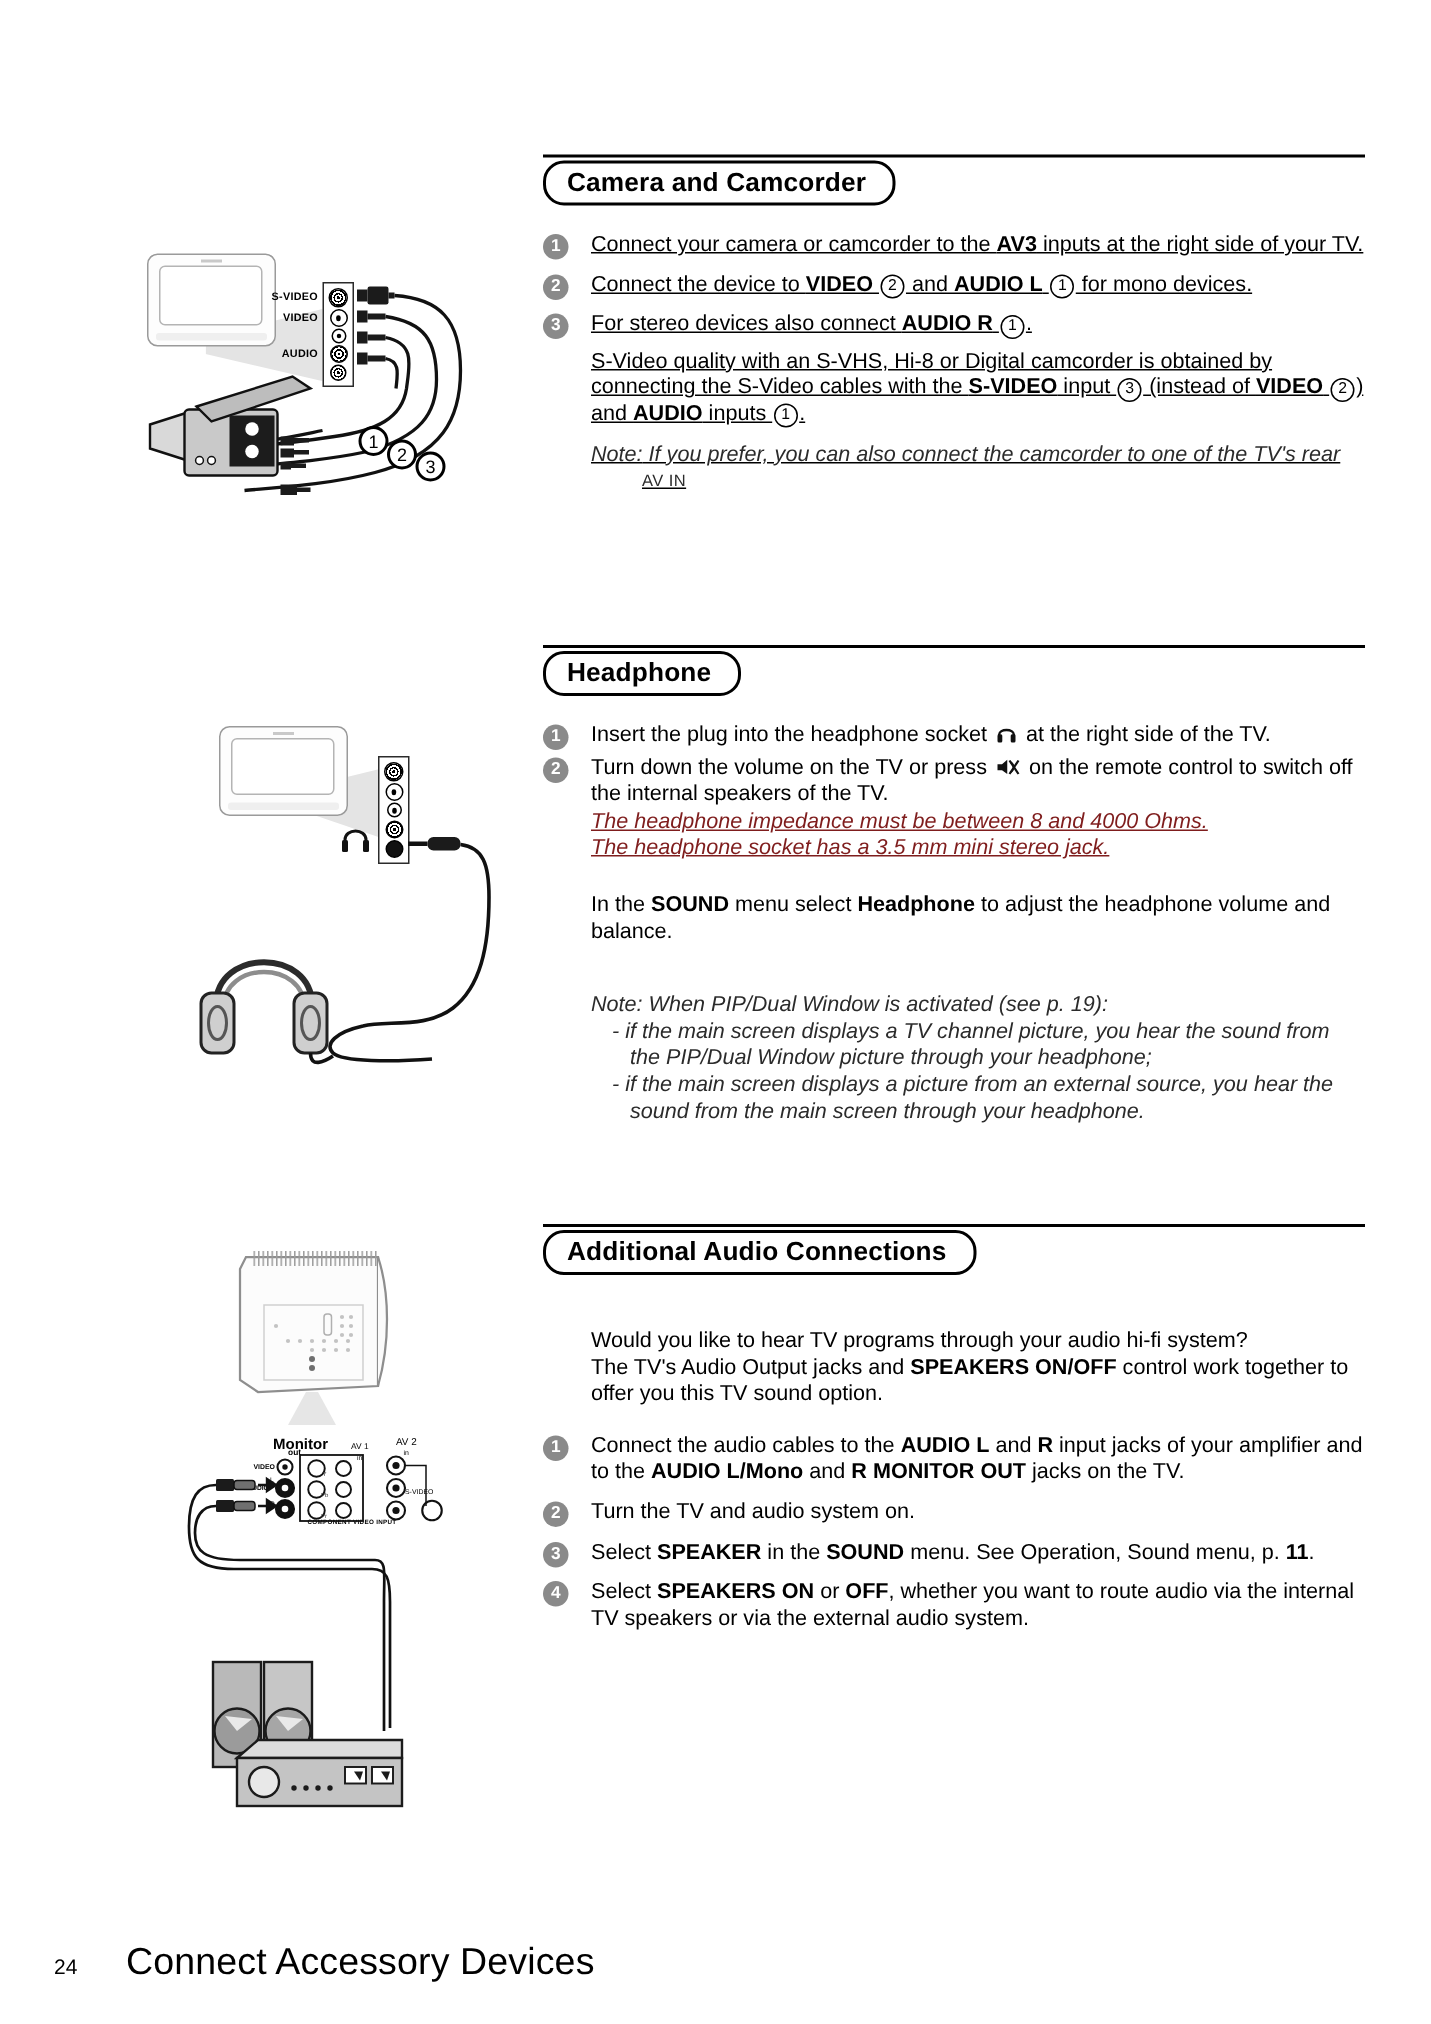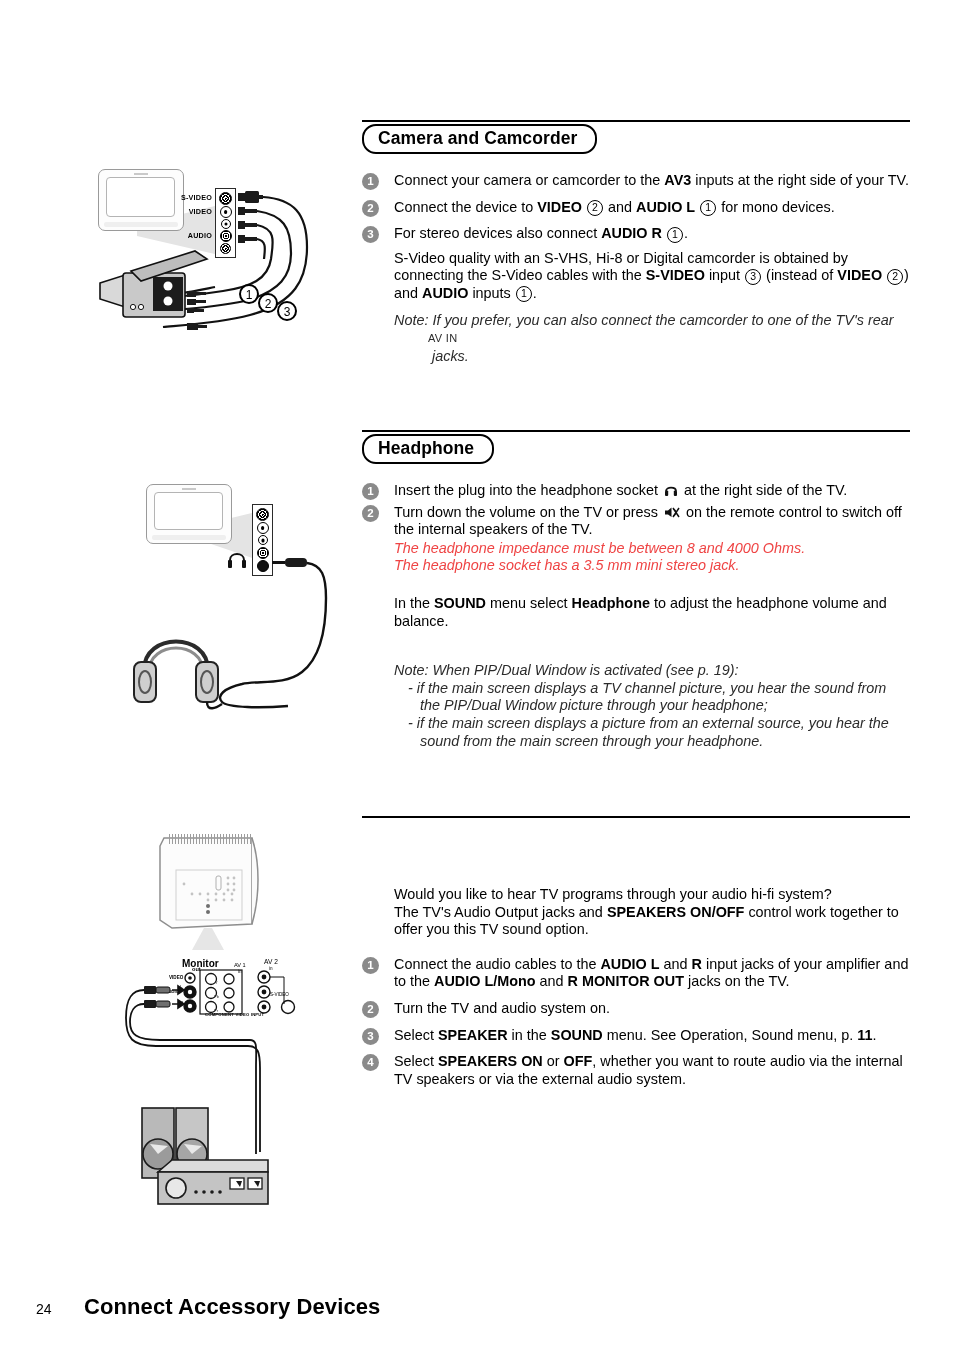"Camera and Camcorder" div.text-col { text-decoration: none -> underline; top: 120px -> 103px }
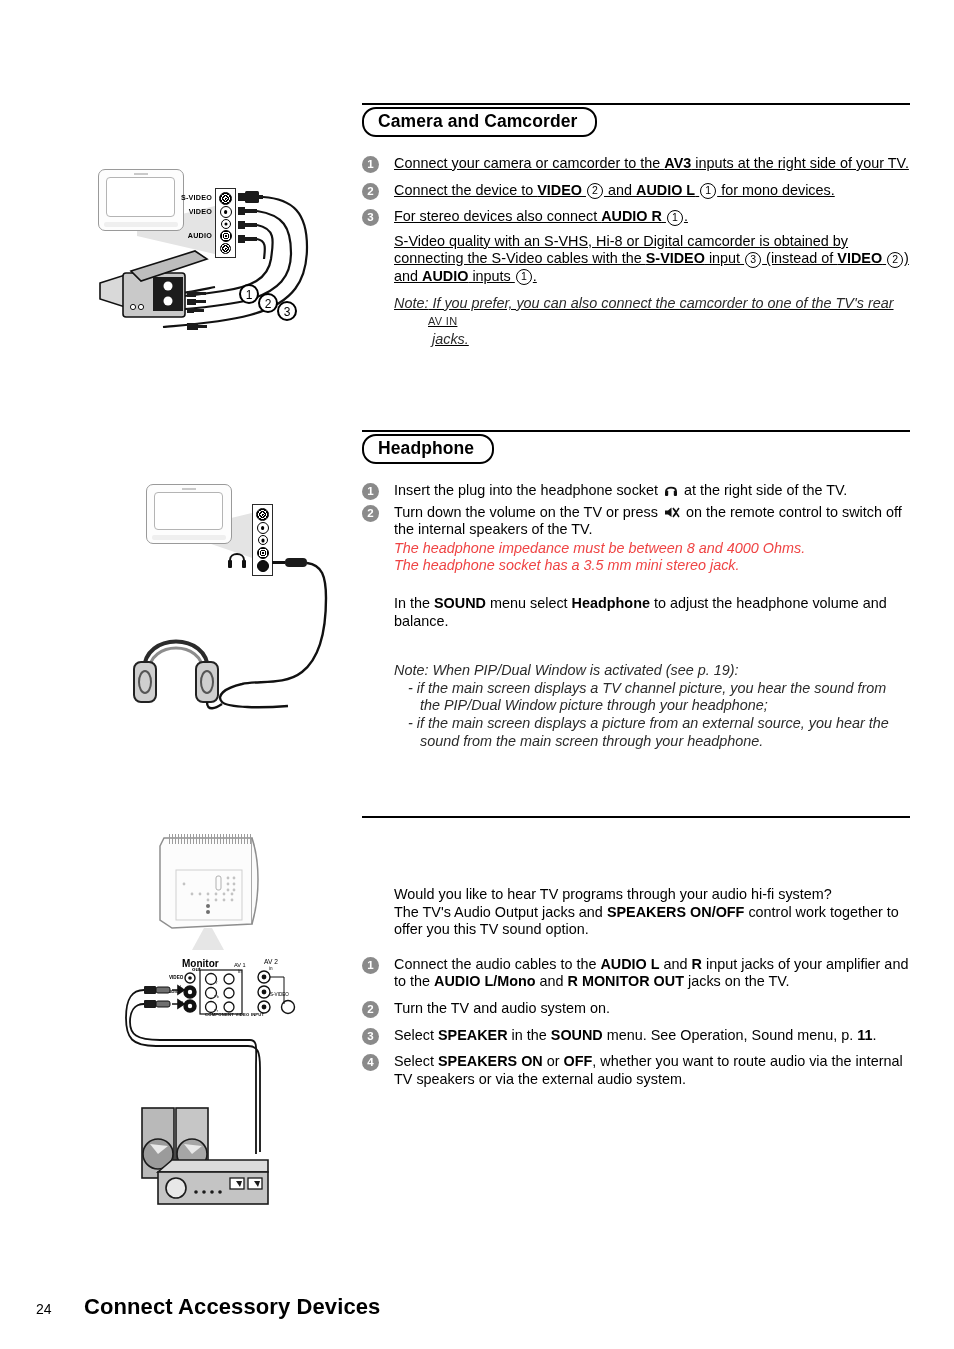"jacks." span.hang { html: <span>jacks.</span> -> none }
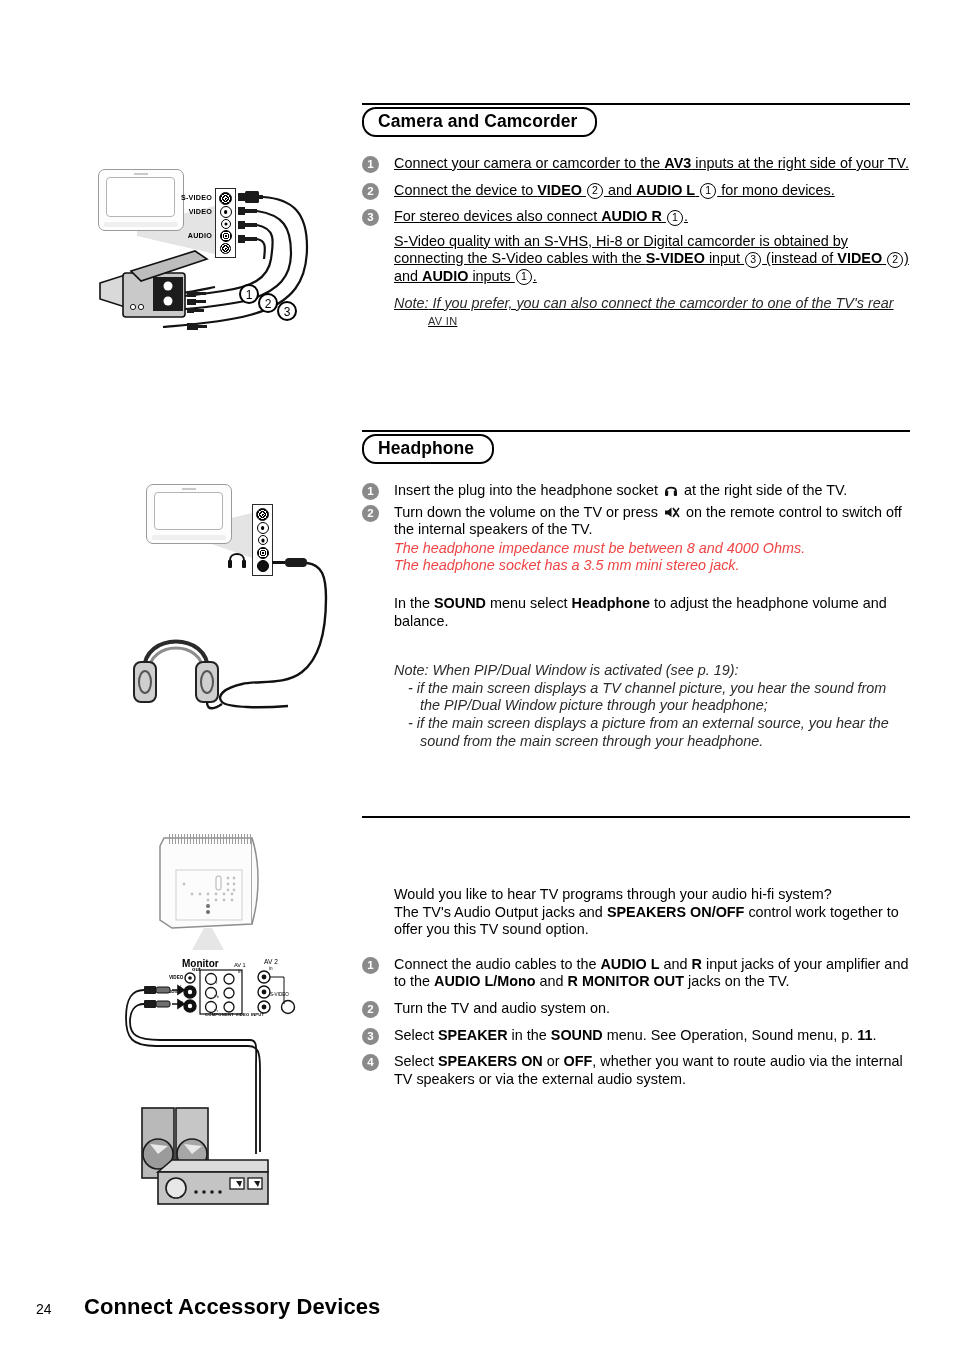"The headphone impedance must be" .ital { color: #ef4444 -> #7f1d1d; text-decoration: none -> underline }
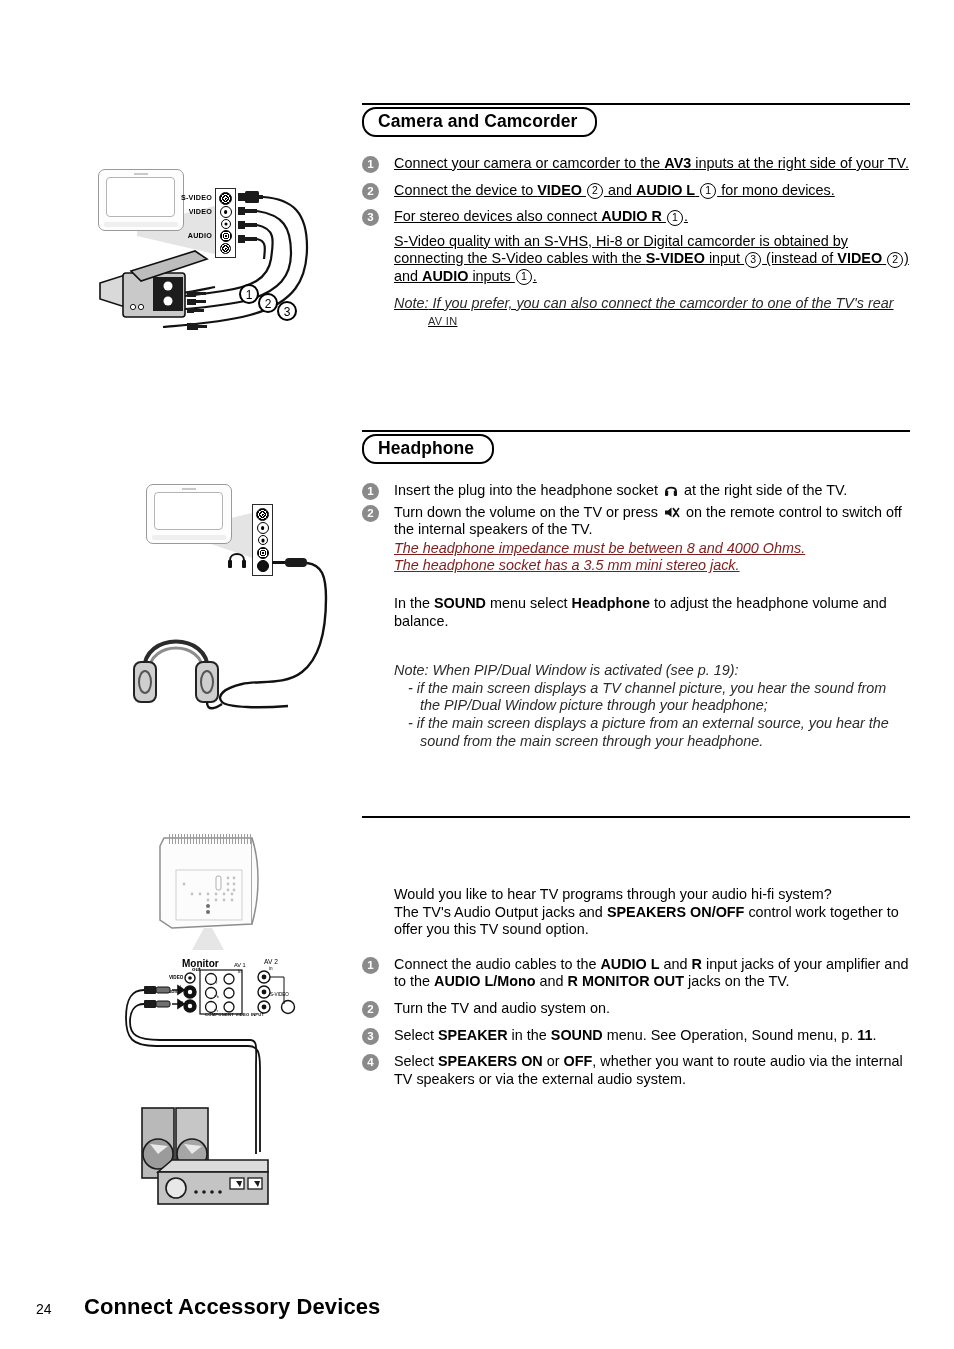"Additional Audio Connections" div.pill { html: none -> <div>Additional Audio Connections</div> }
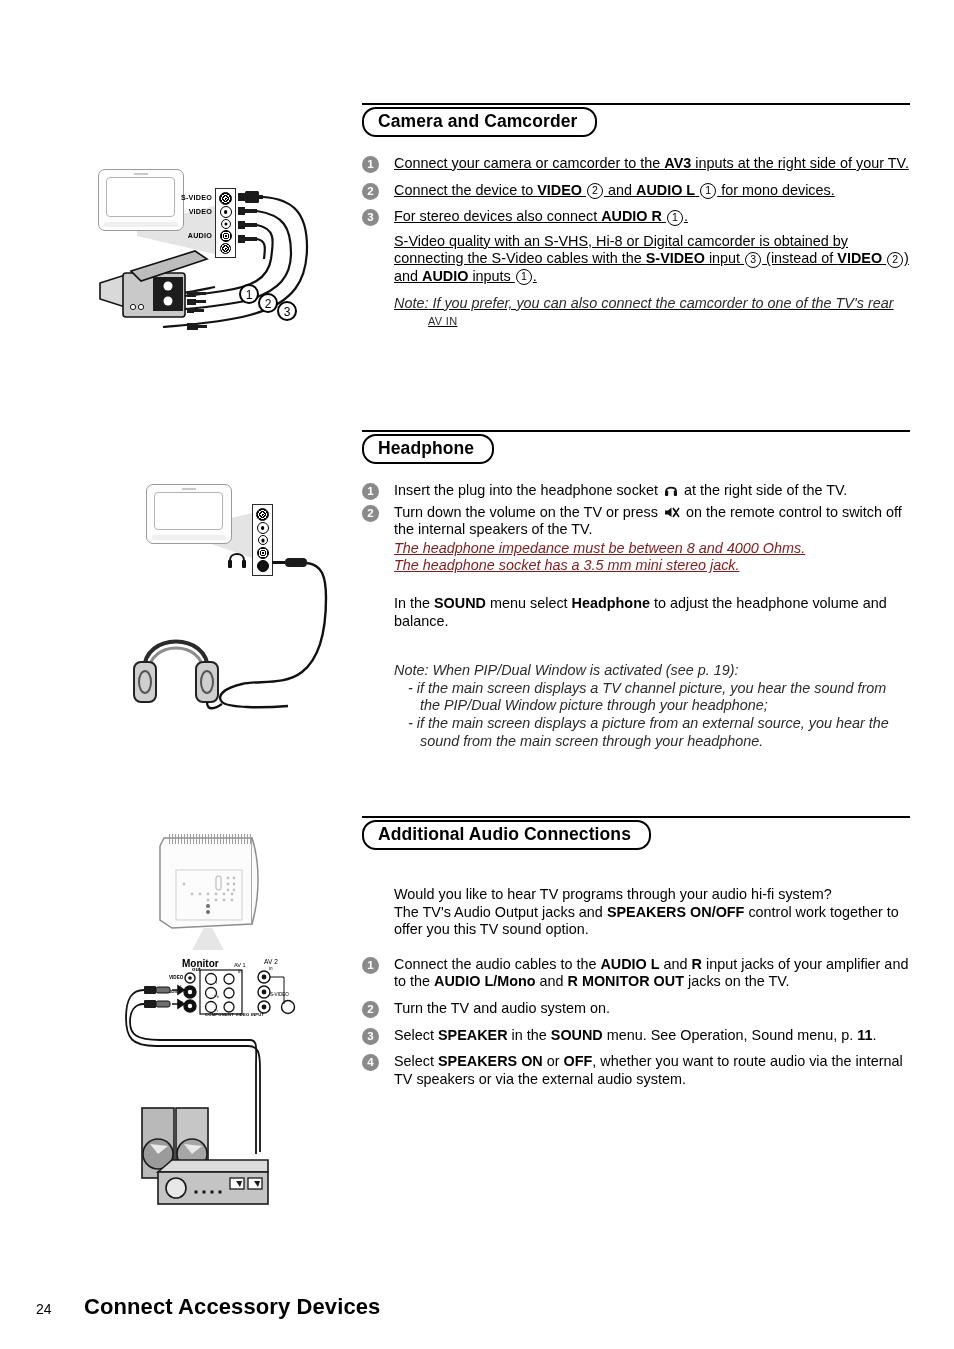"Connect Accessory Devices" .footer .ftitle { font-size: 22px -> 25px; font-weight: bold -> normal }
